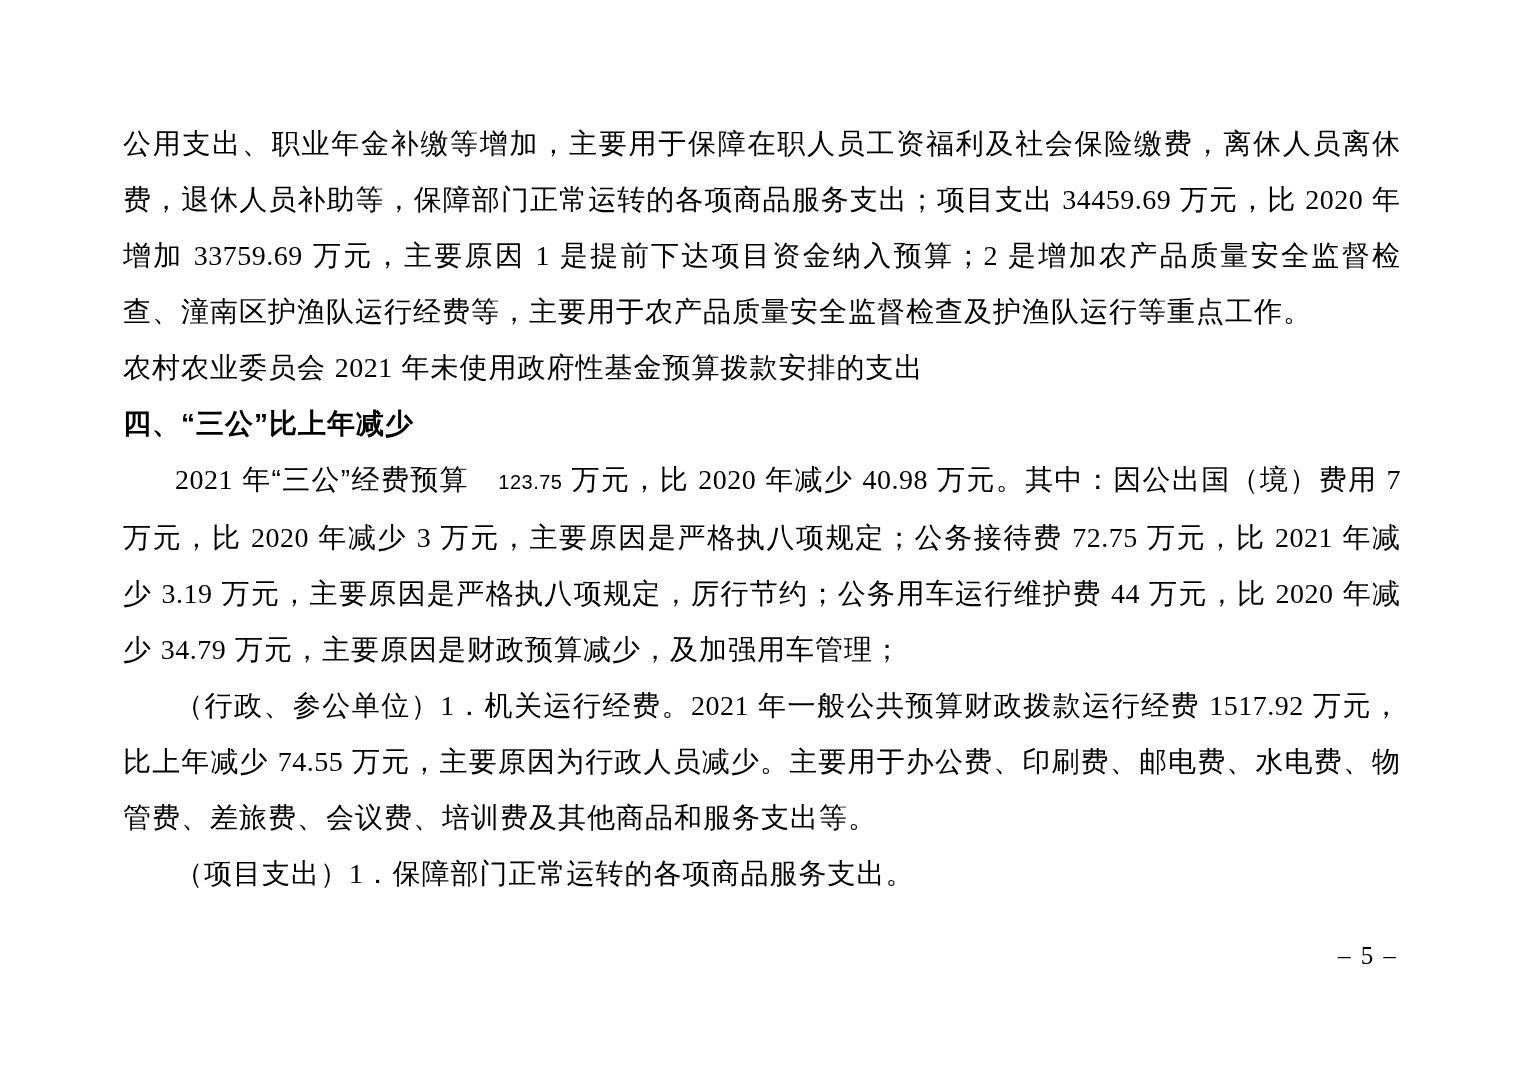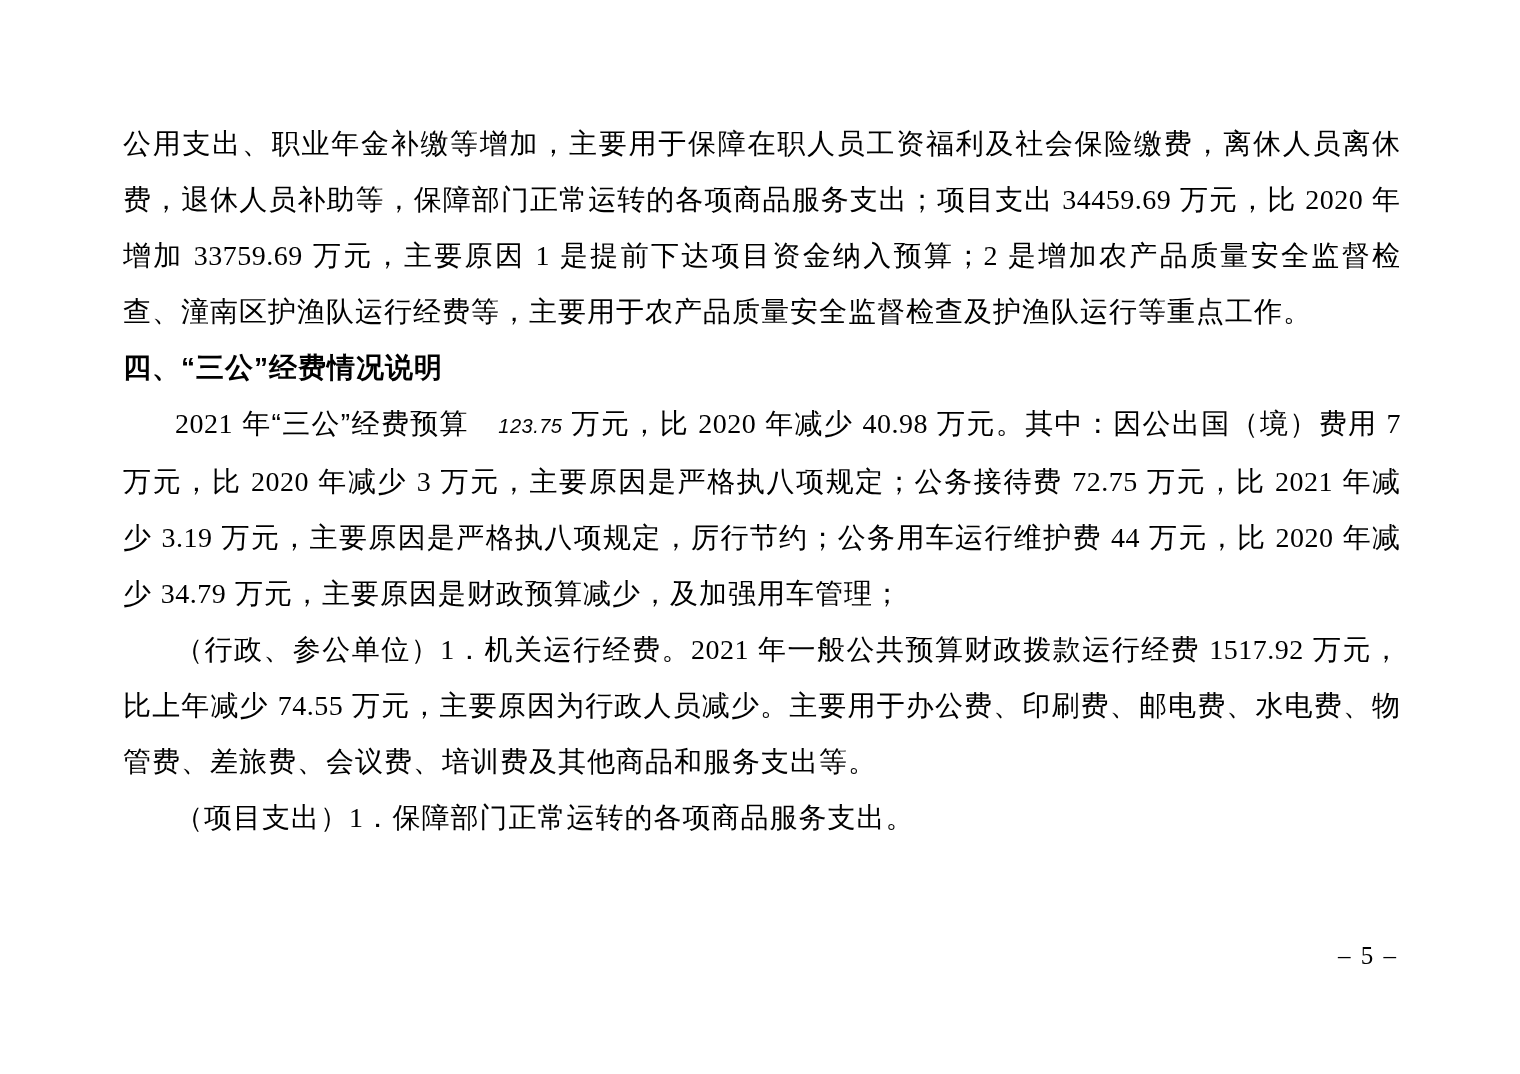"农村农业委员会 2021 年未使用政府性基金预算拨款安排的支出" p { html: none -> <p><span>农村农业委员会 </span><span>2021</span><span> 年未使用政府性基金预算拨款安排的支出</span></p> }
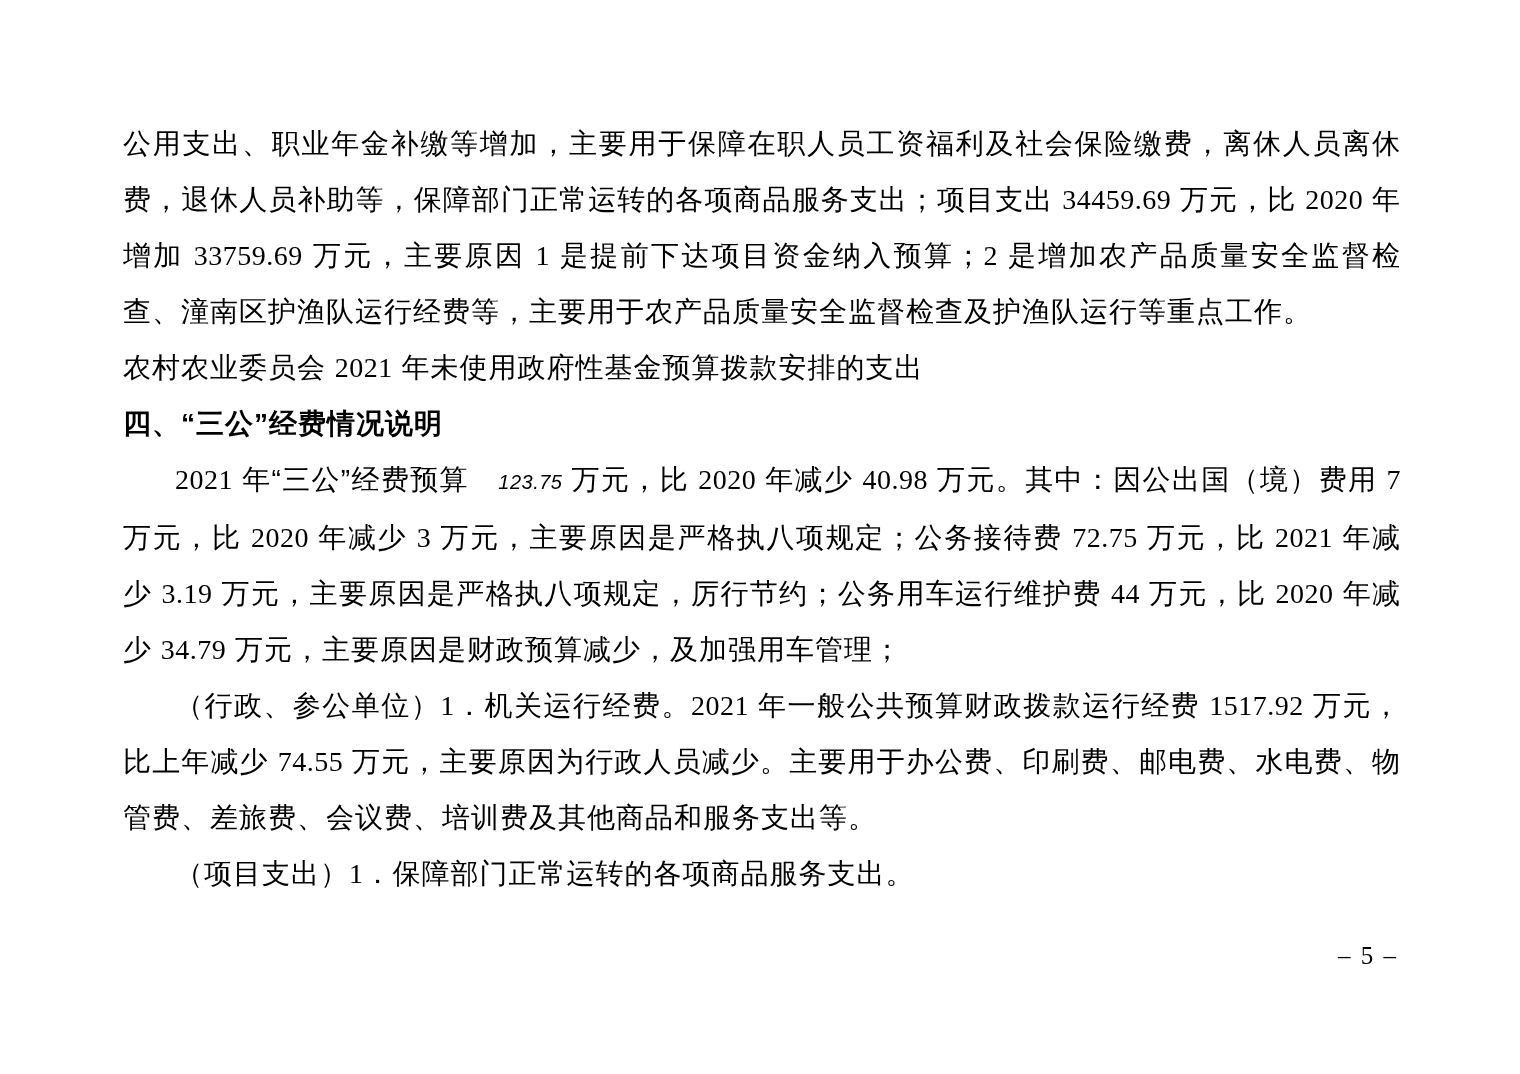"四、“三公”经费情况说明" span.seg-hei { text: 经费情况说明 -> 比上年减少 }
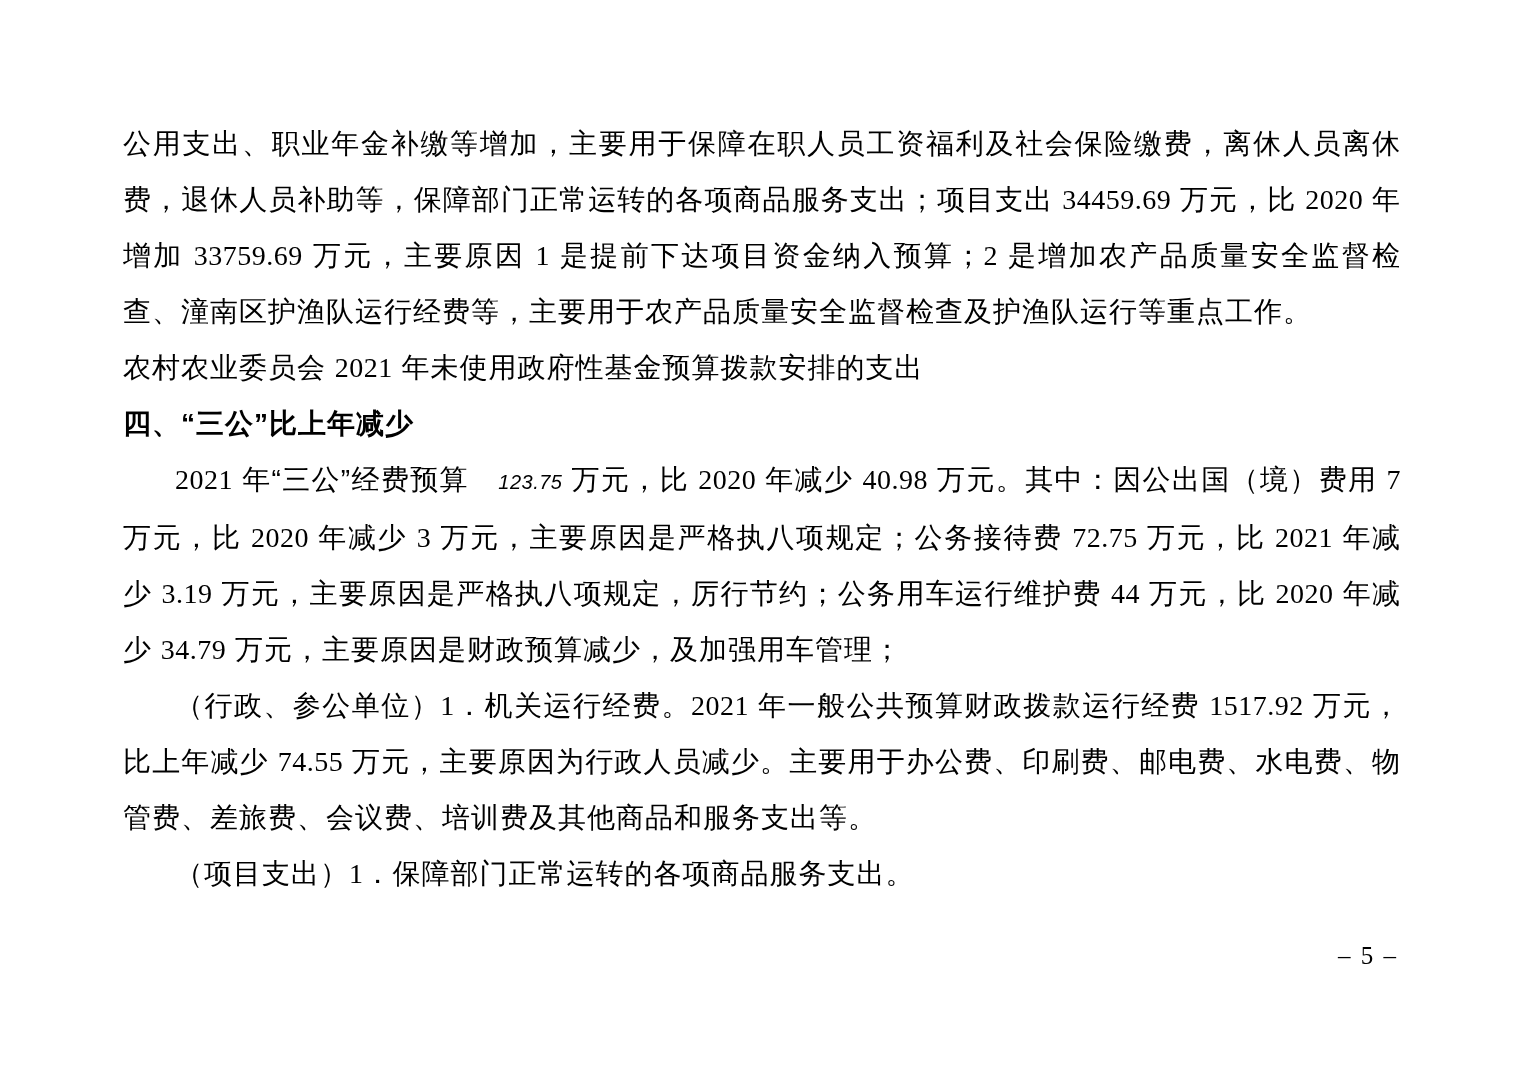"123.75" .seg-small-num { font-style: italic -> none }
